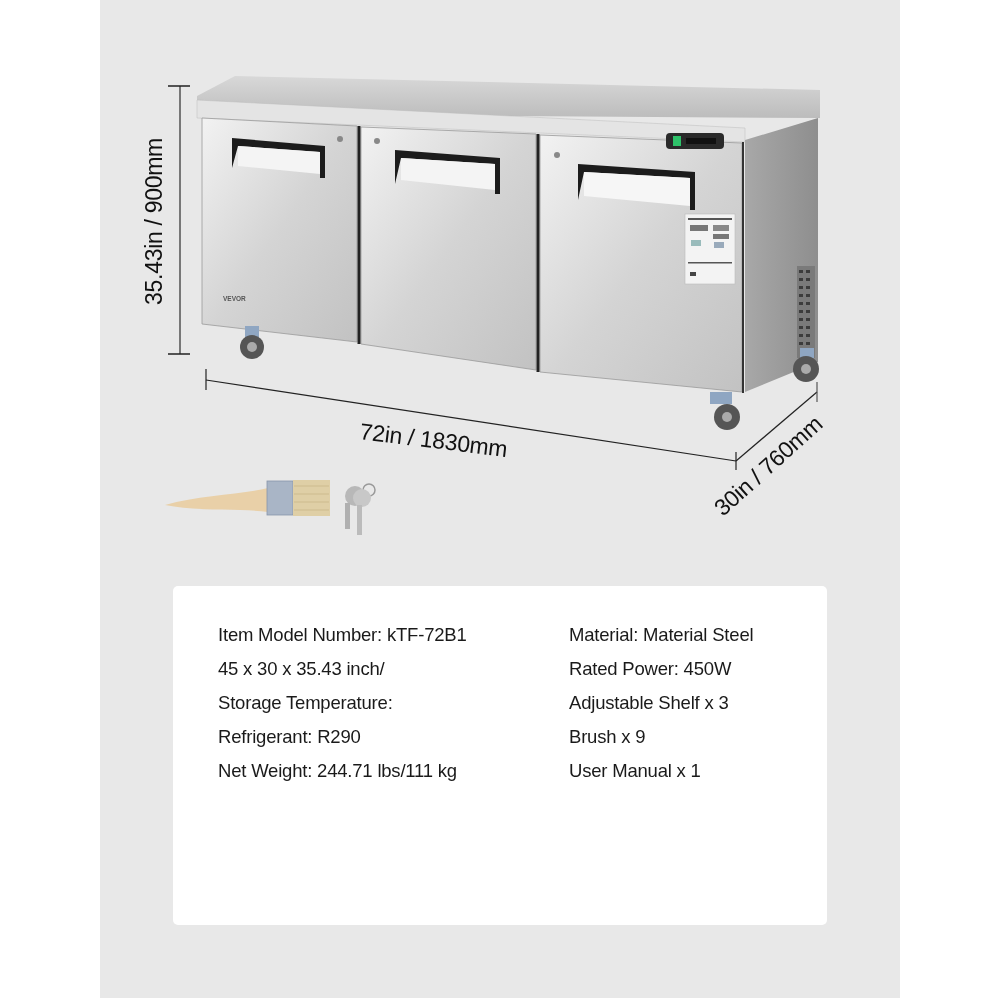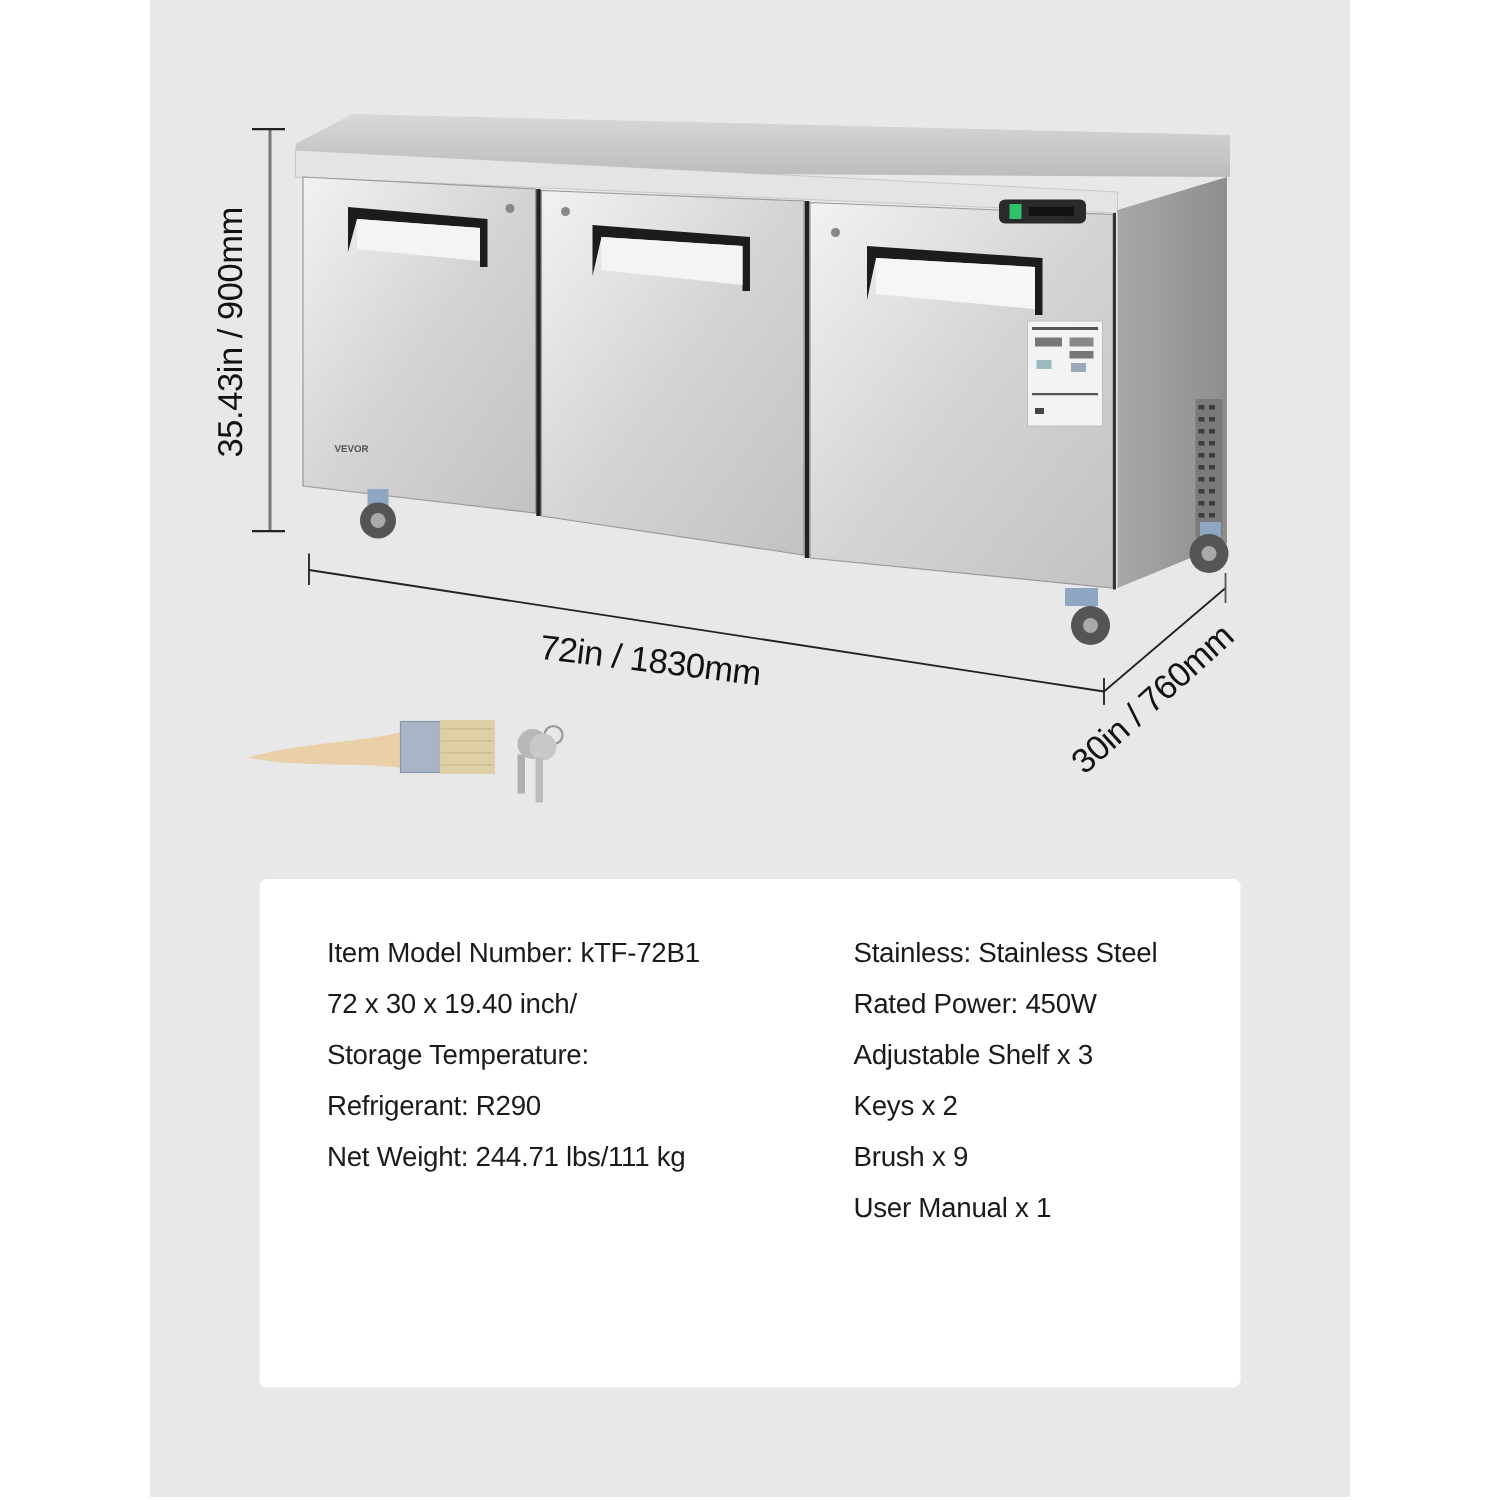"Stainless: Stainless Steel" div.line { text: Stainless: Stainless -> Material: Material }
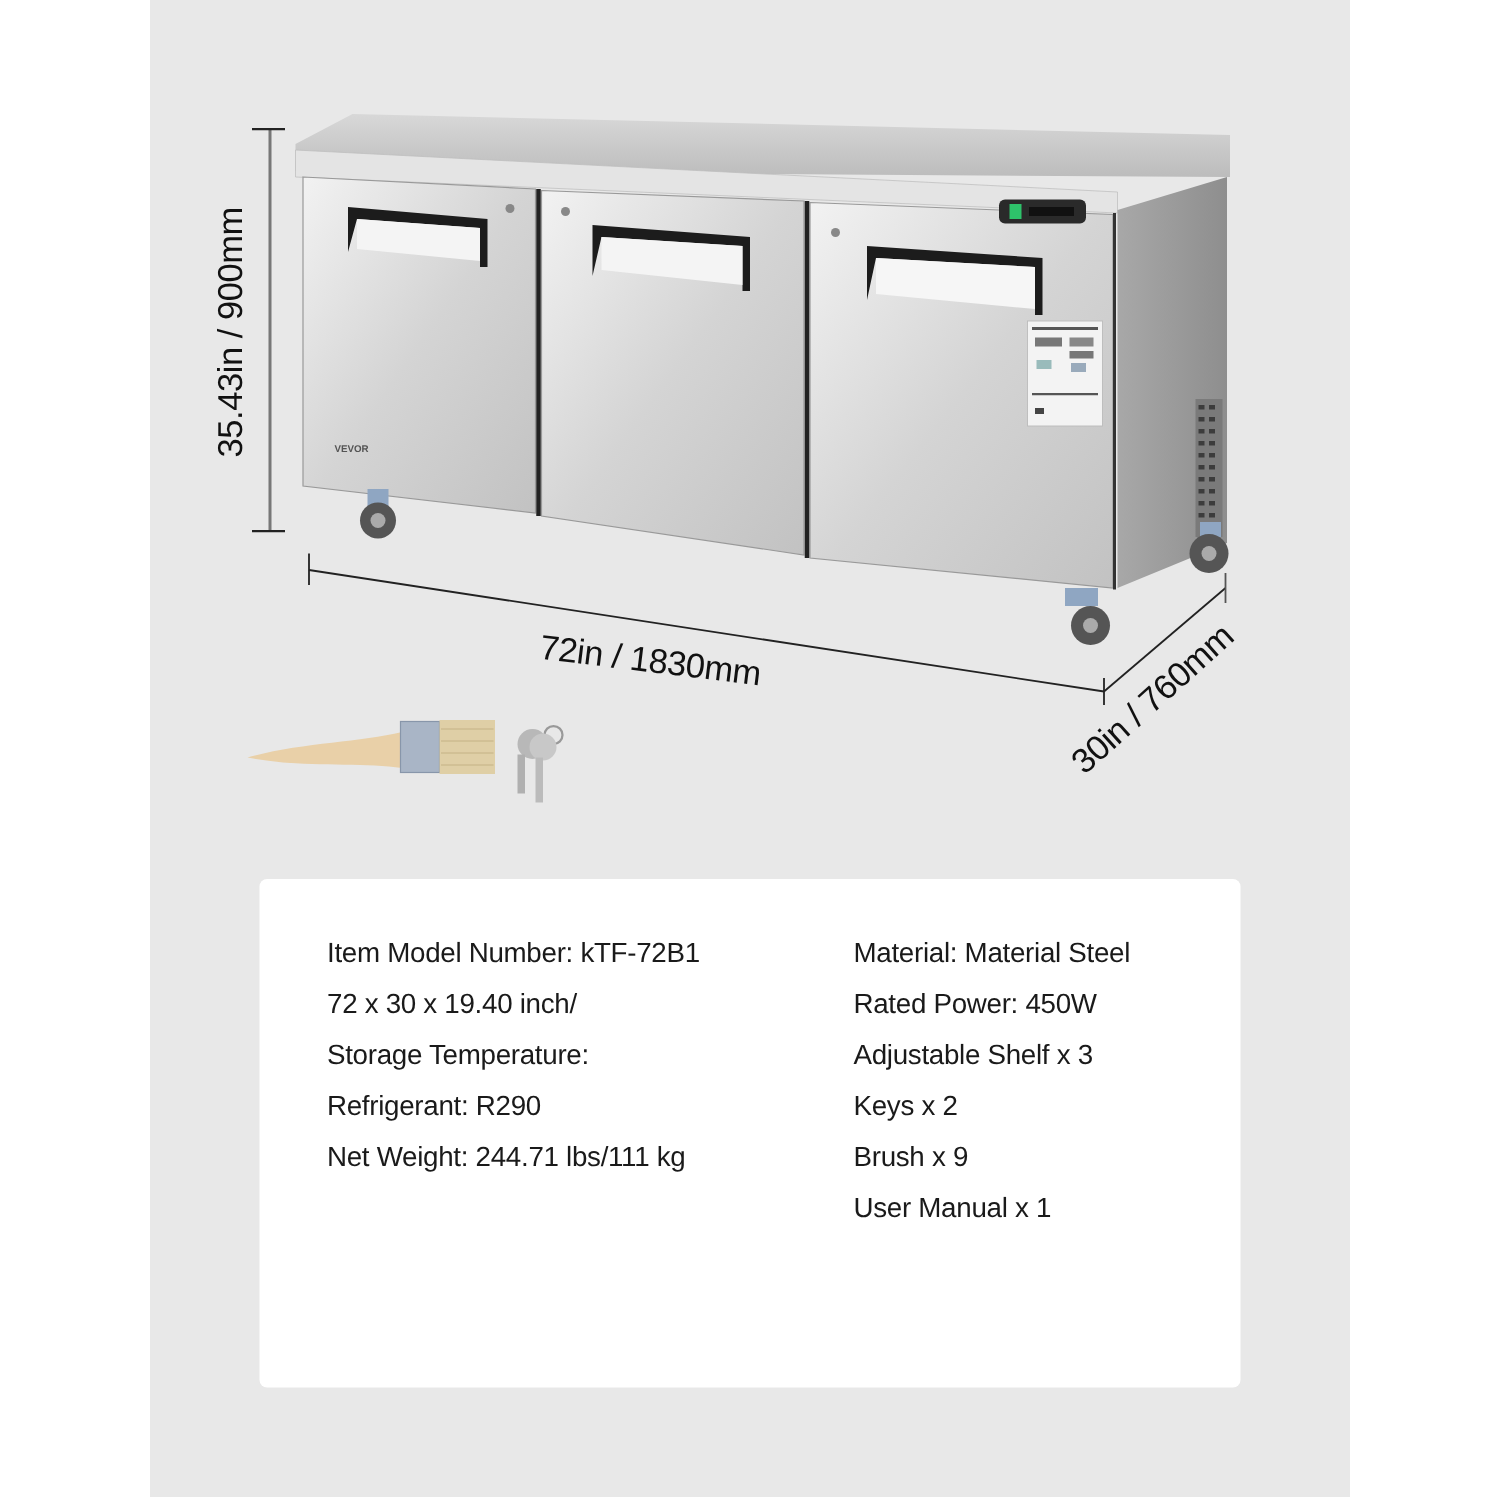"72 x 30 x 19.40" div.line { text: 72 x 30 x 19.40 -> 45 x 30 x 35.43 }
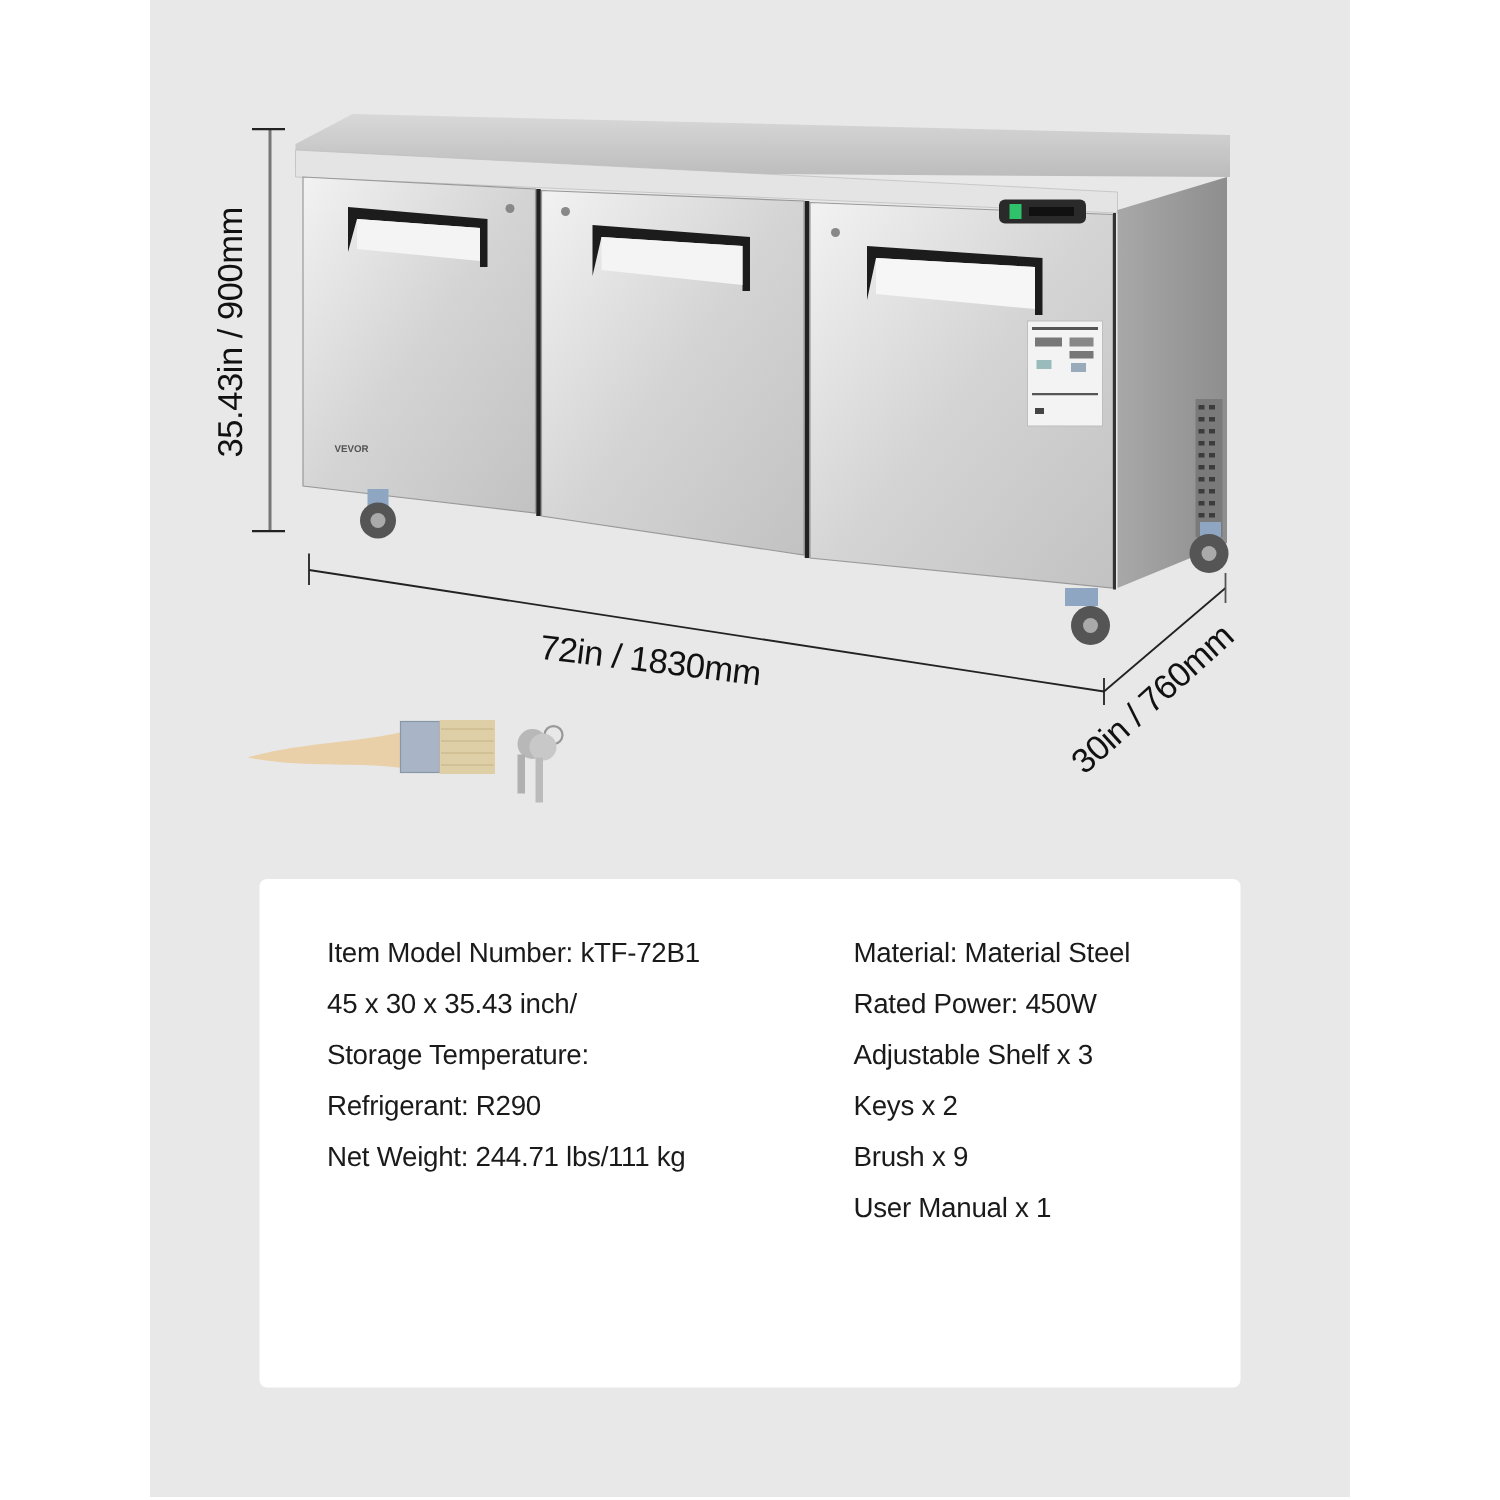"Keys x 2" div.line { html: <div>Keys x 2</div> -> none }
